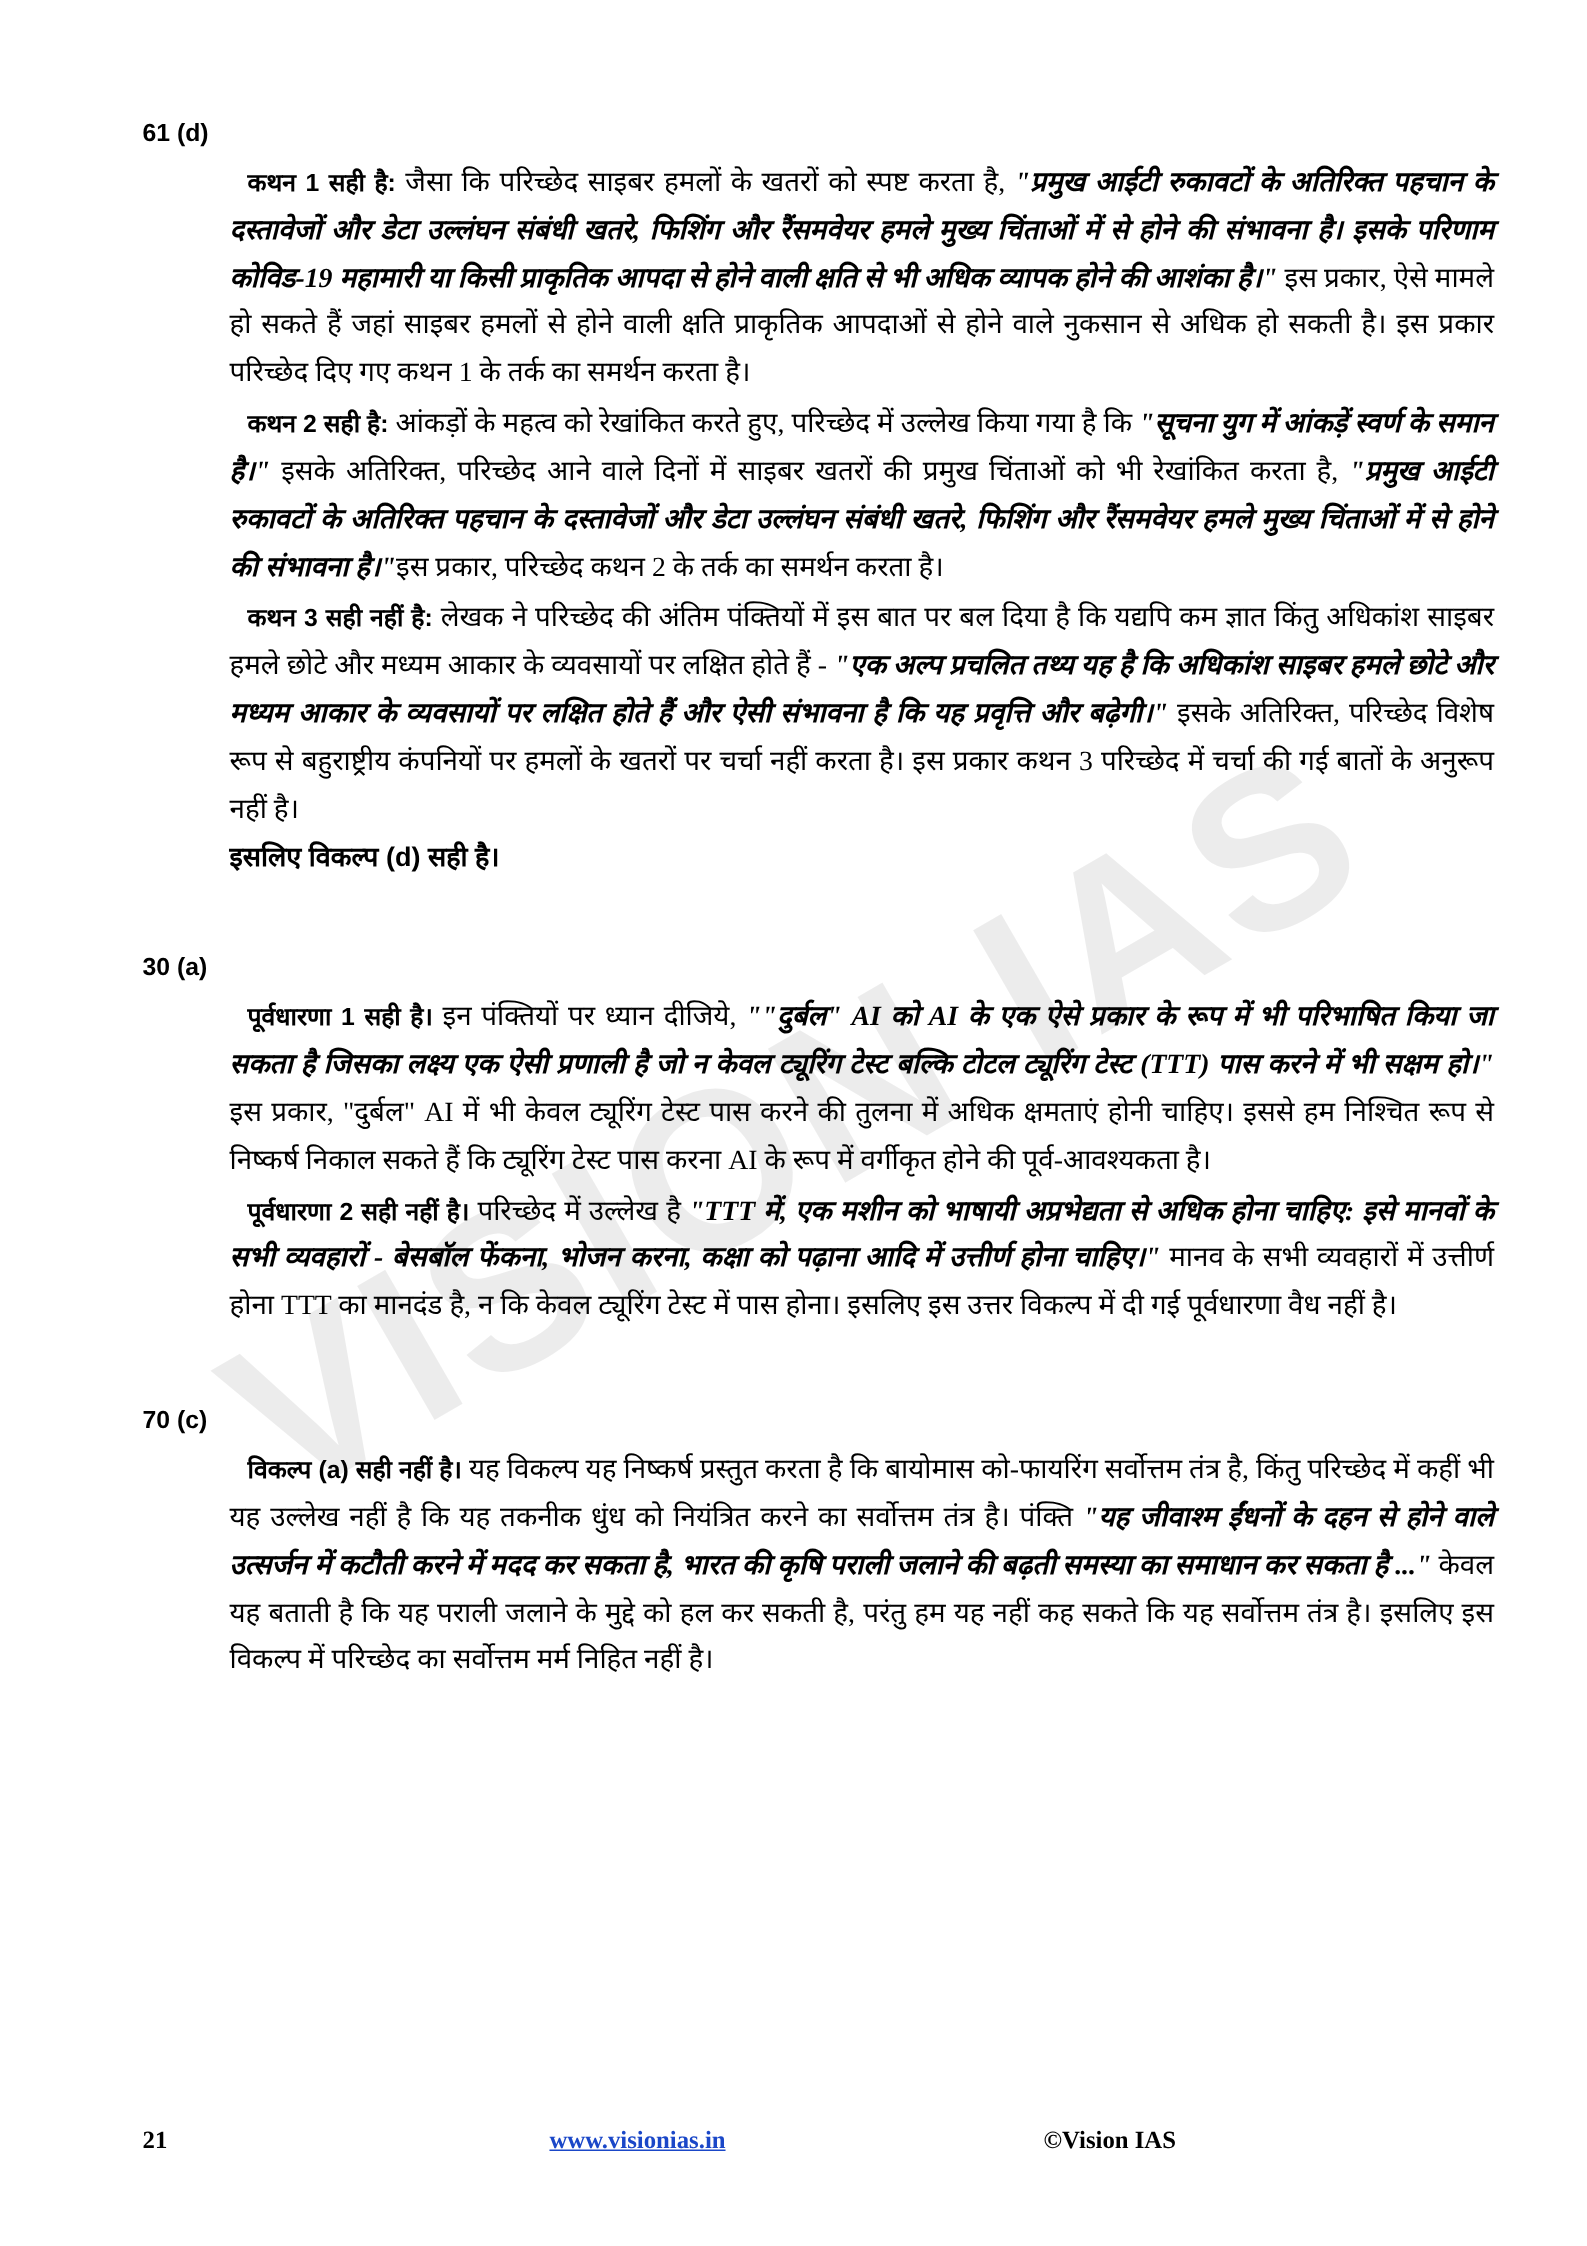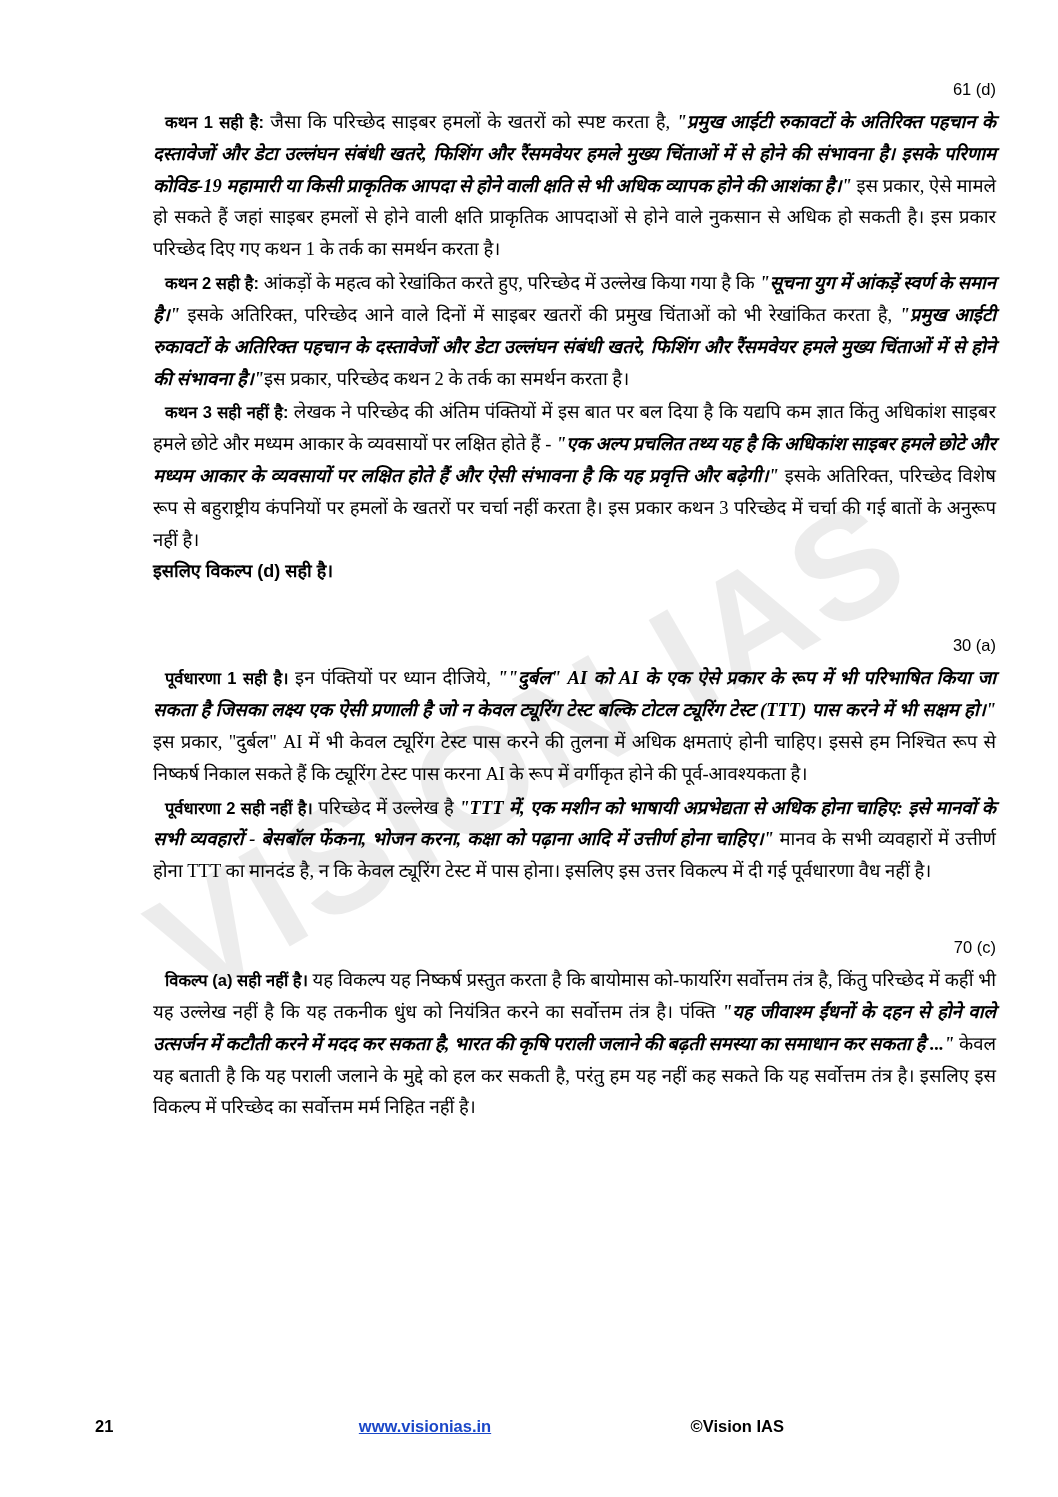"61 (d)" .qnum { font-weight: normal -> bold; text-align: right -> none }
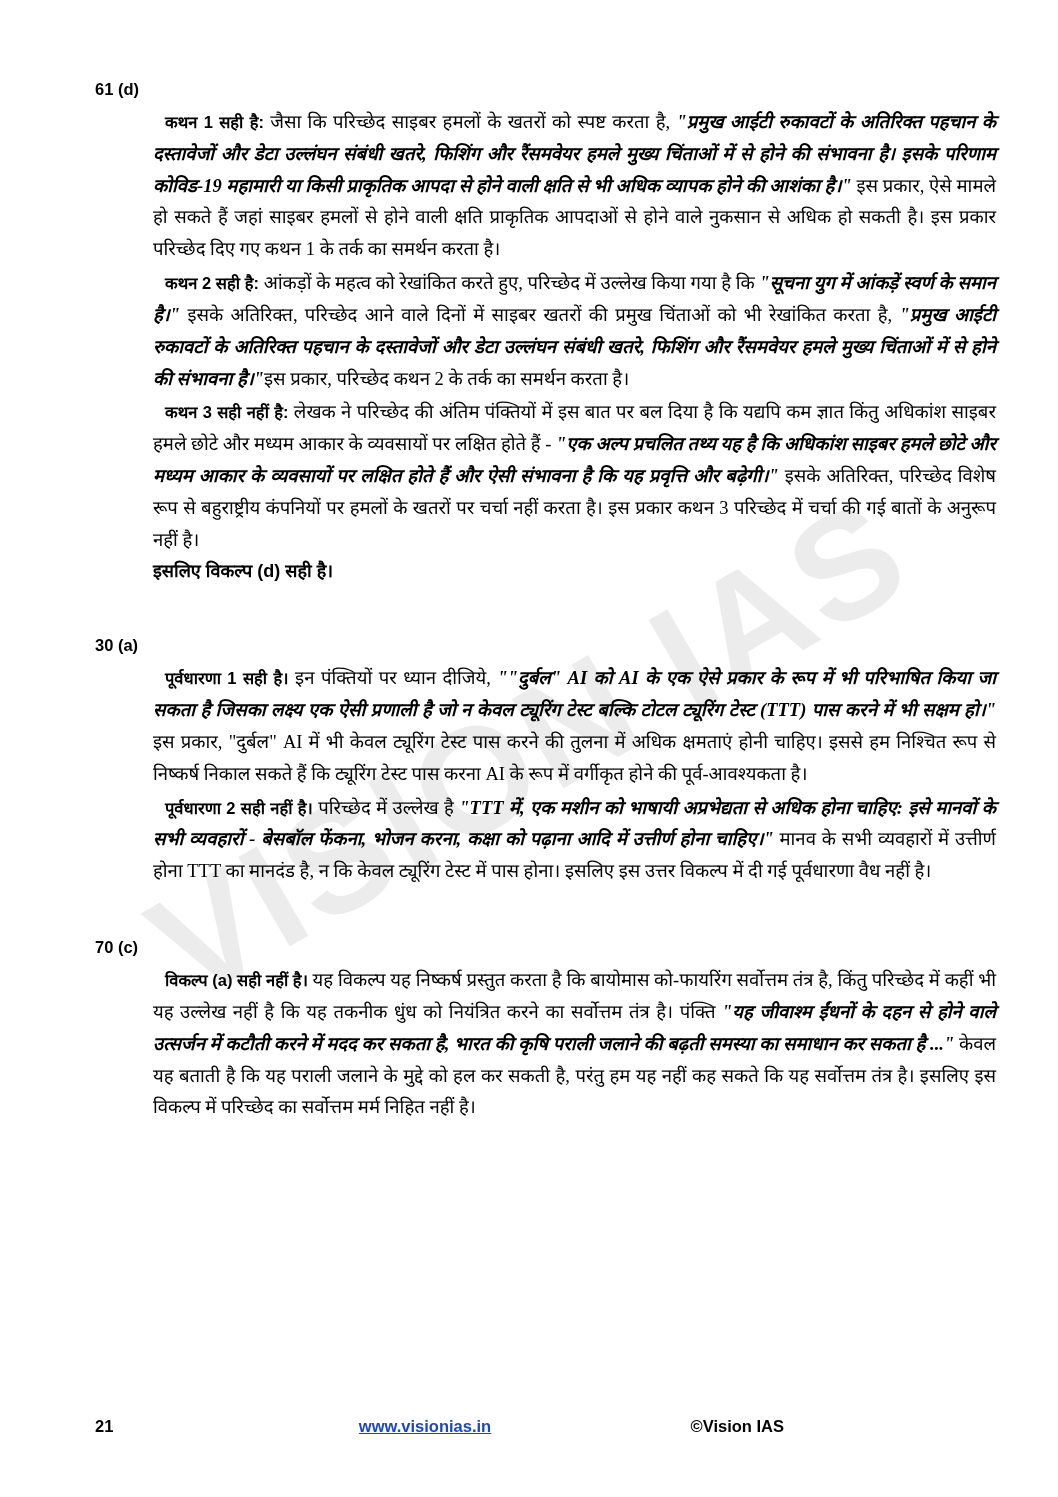"21" .footer { font-family: Liberation Sans, sans-serif -> Liberation Serif, serif }
